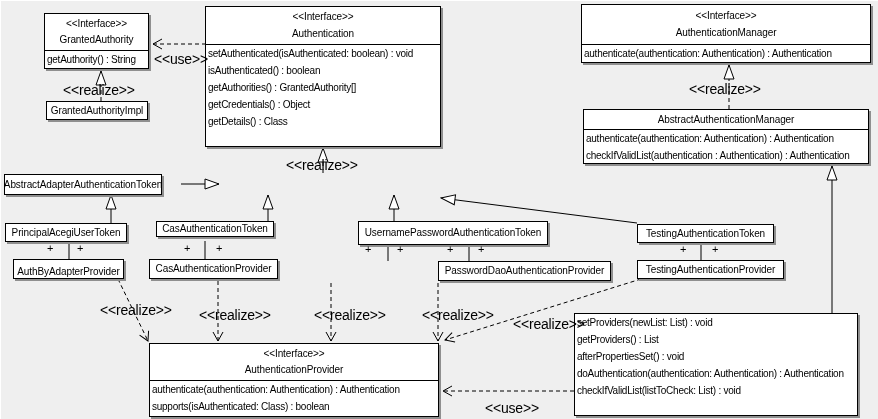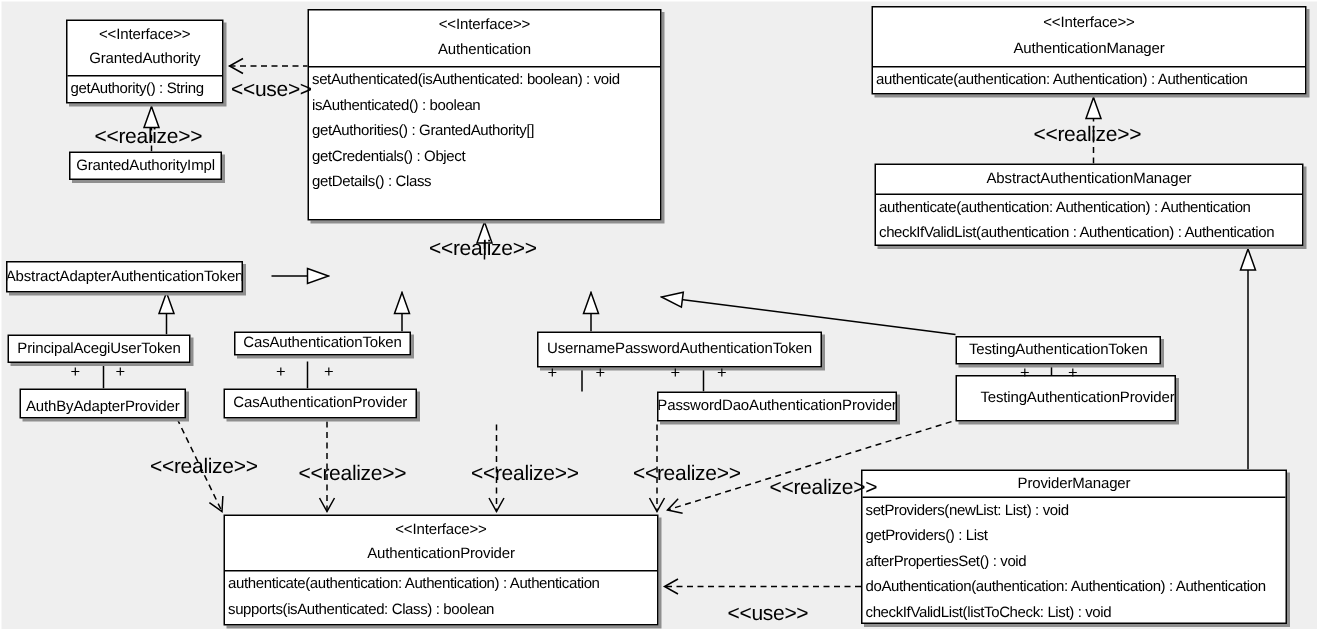"PasswordDaoAuthenticationProvider" div.cls { width: 160px -> 173px }
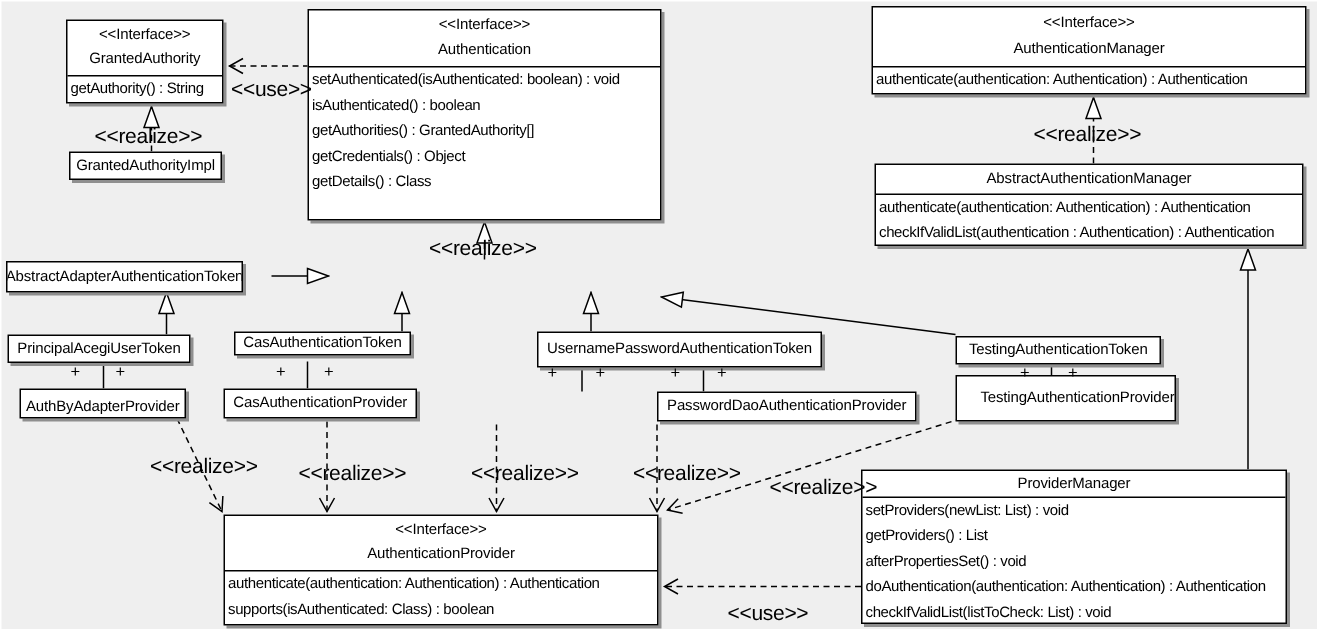"TestingAuthenticationProvider" div.cls { height: 31px -> 19px; justify-content: flex-end -> none; top: 249px -> 259px }
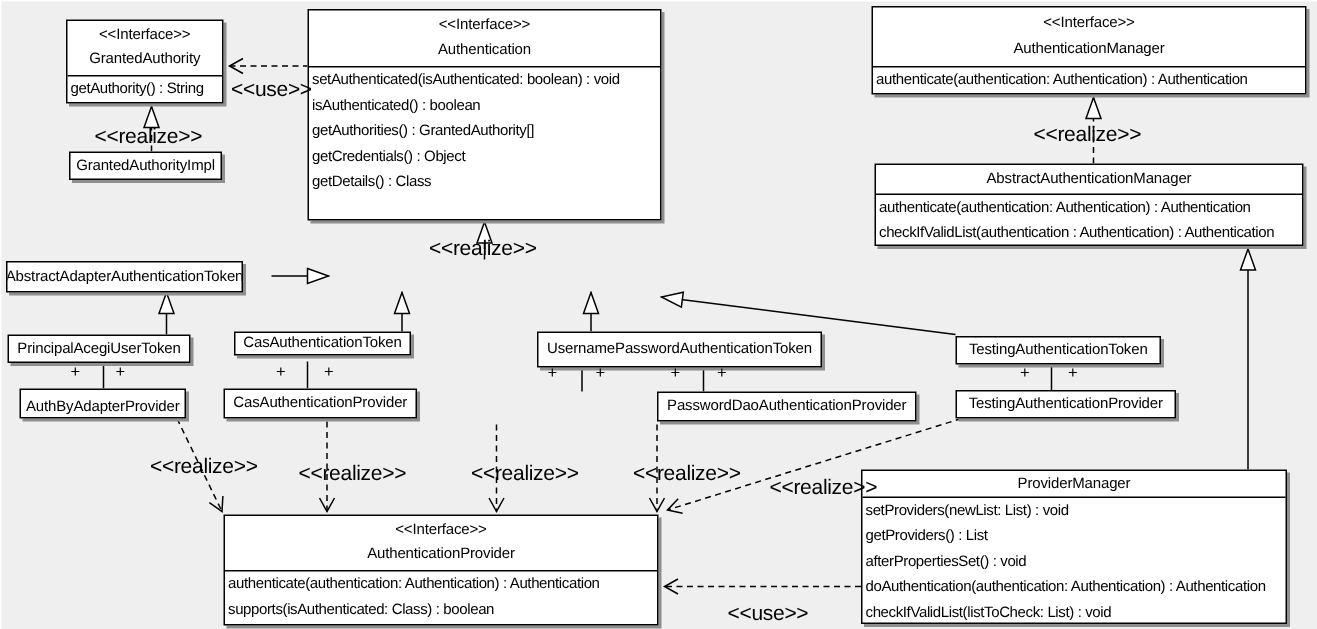"ProviderManager" div.hdr { html: <div> <div>ProviderManager</div> </div> -> none }
